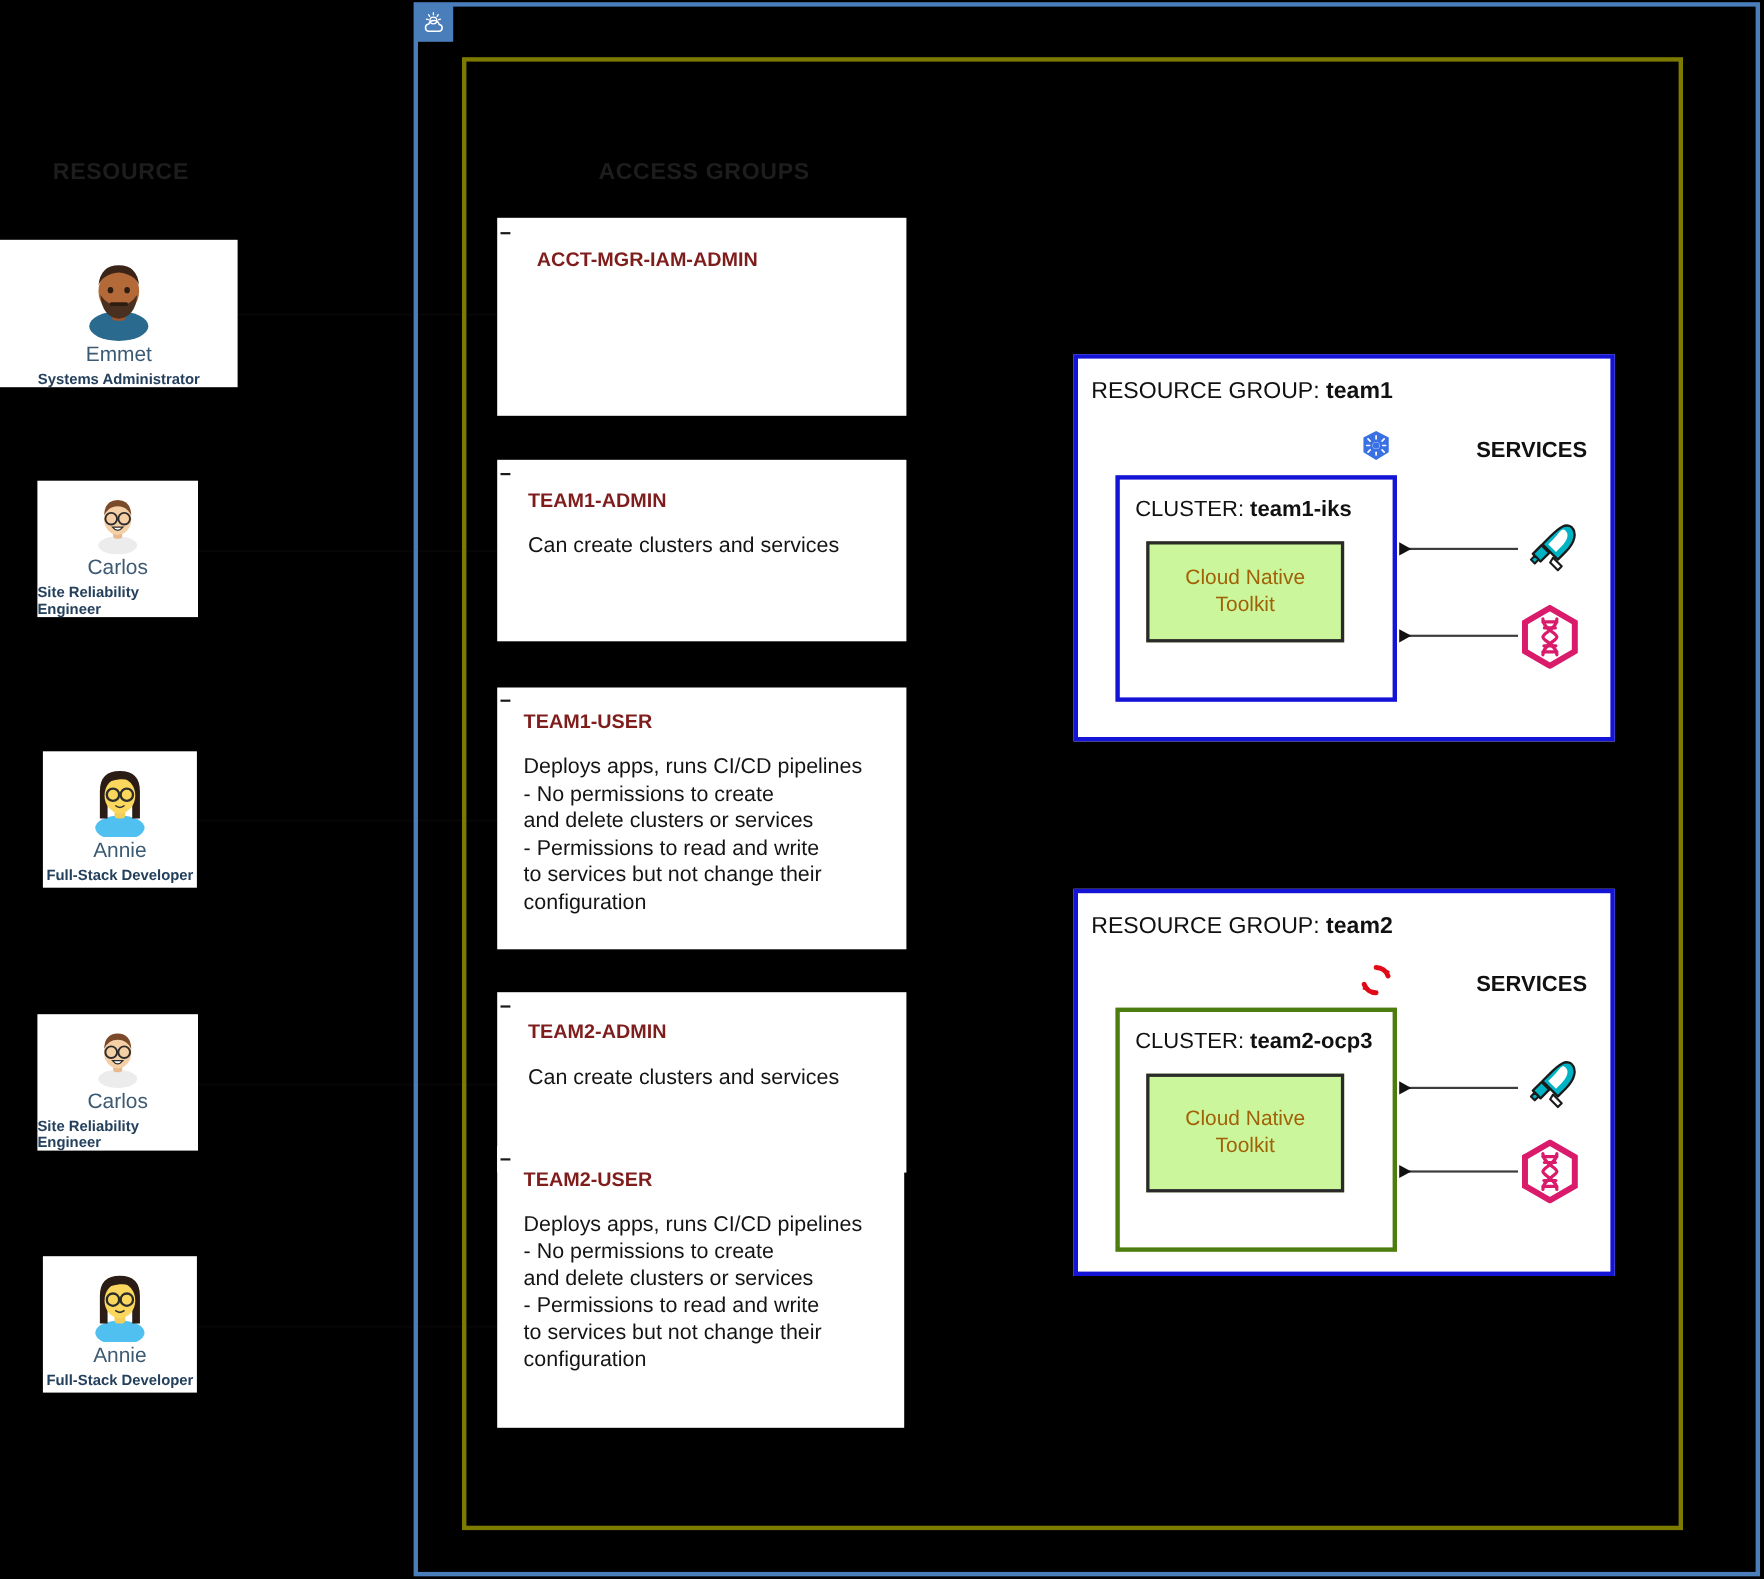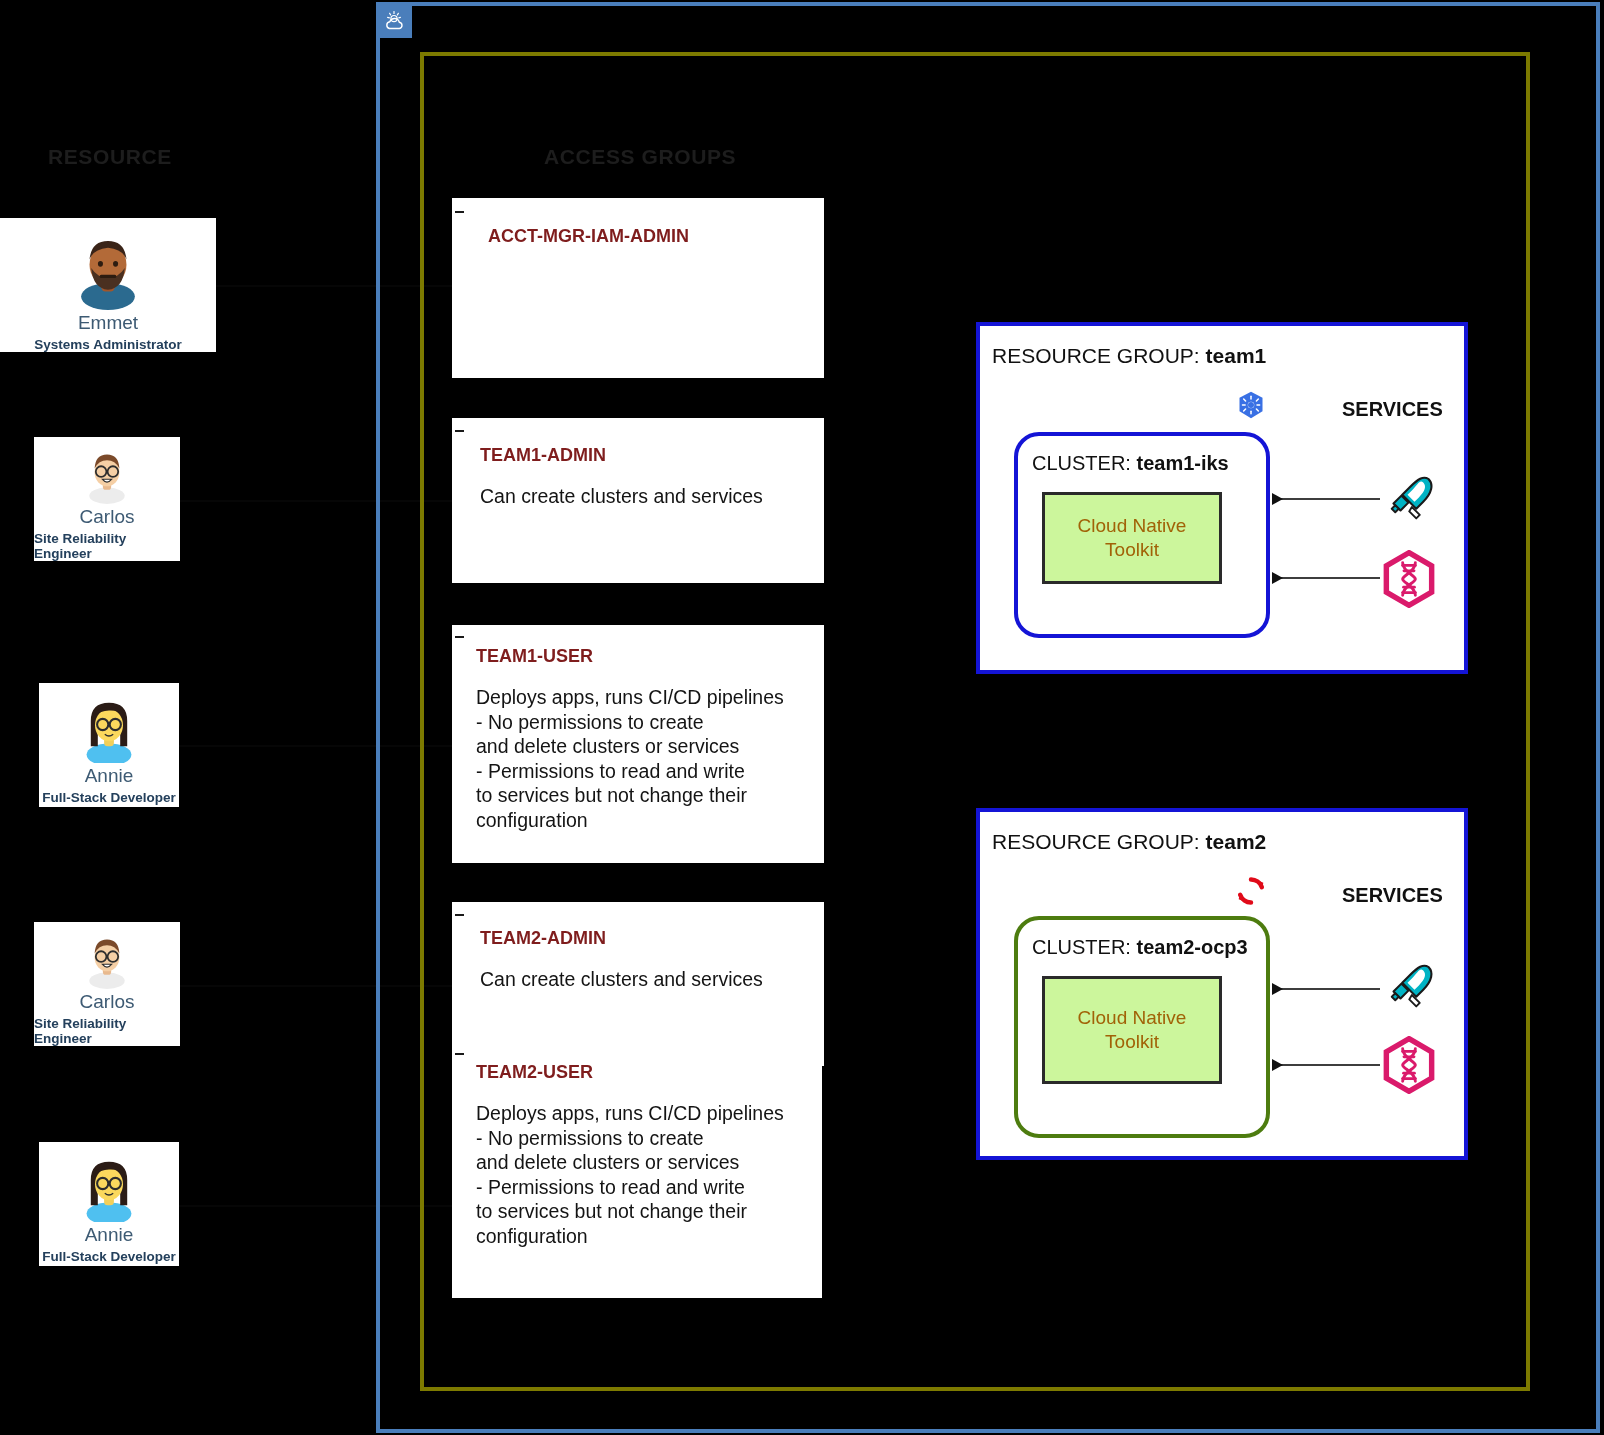"Emmet" .persona-card { justify-content: center -> flex-start }
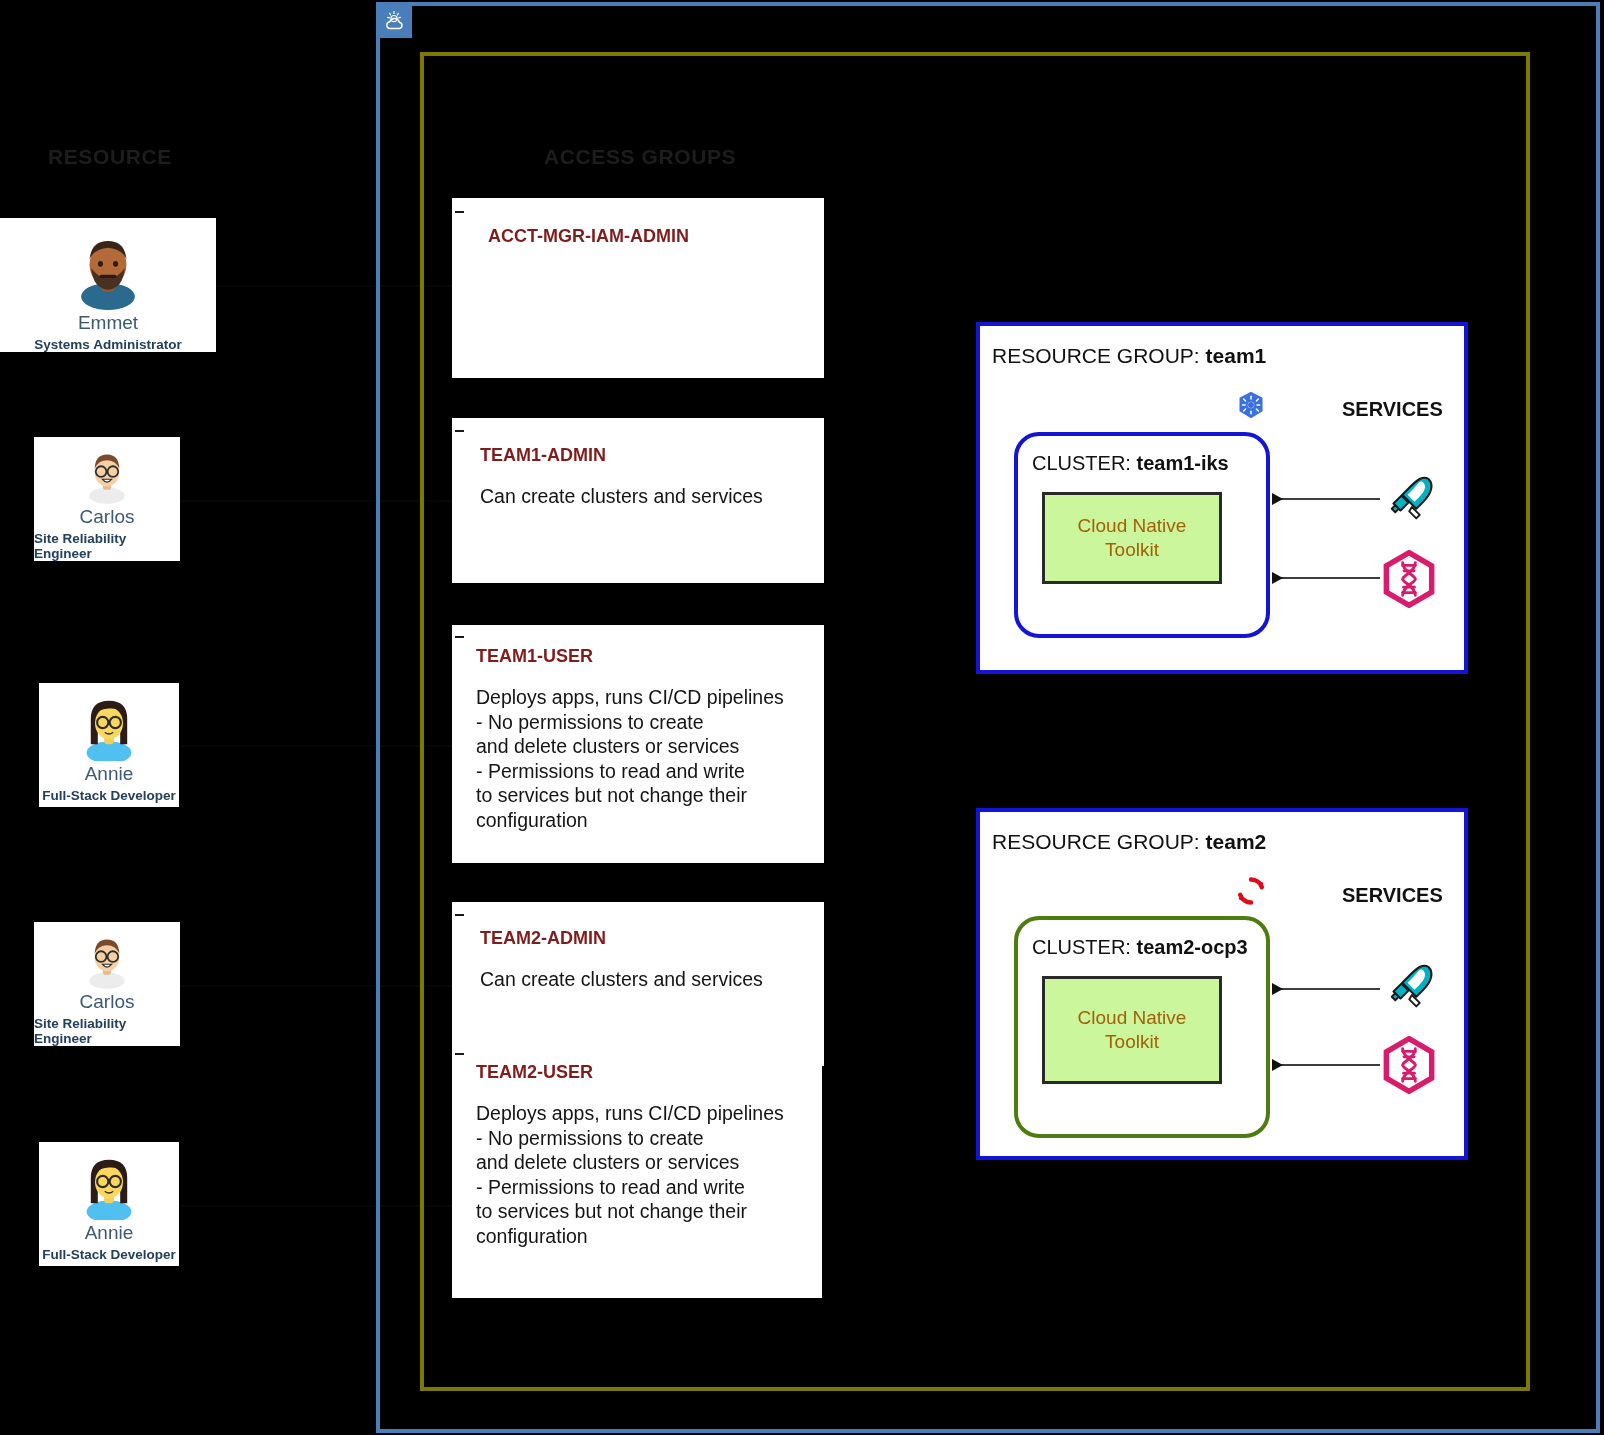"CLUSTER: team1-iks" .cluster-box { border-radius: 25px -> none }
